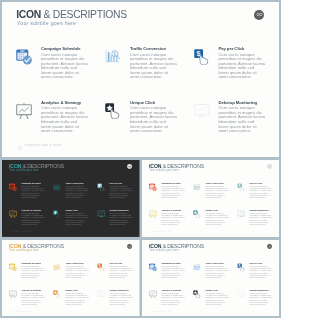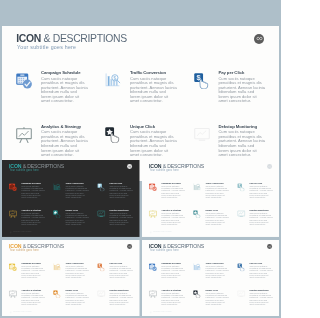"ICON & DESCRIPTIONS" #main { margin-top: 24px -> none }
